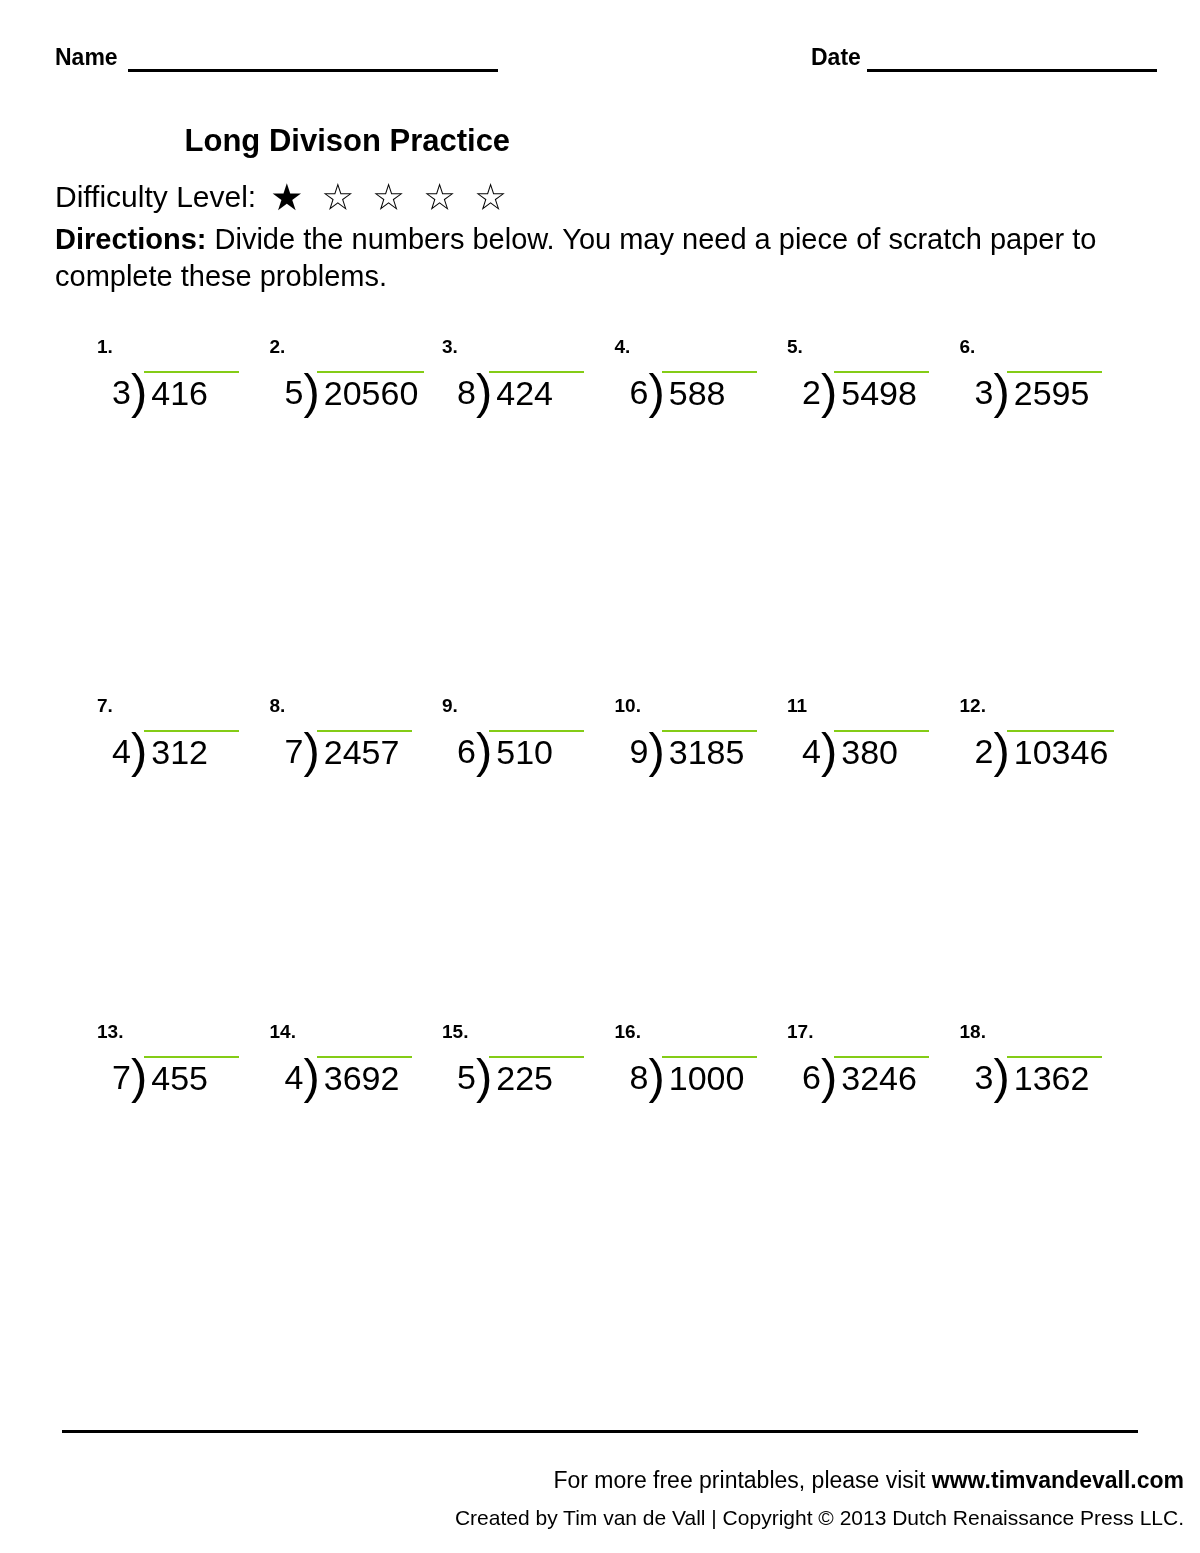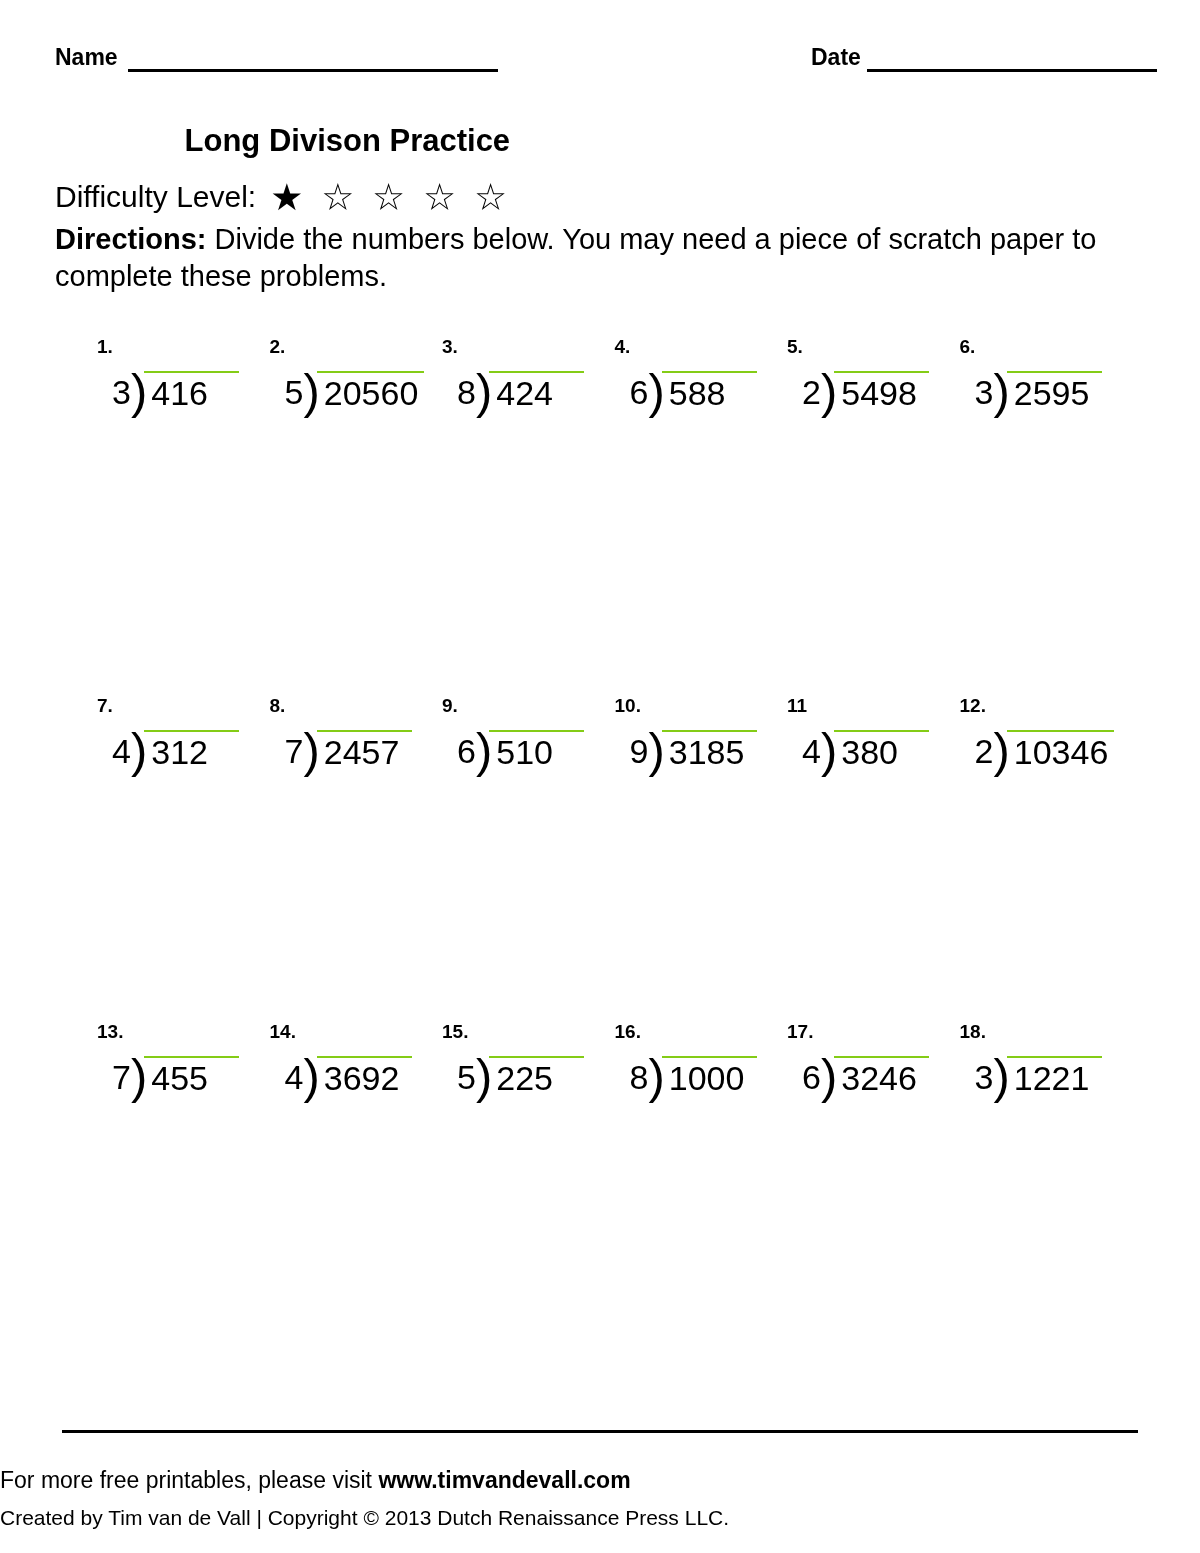"1221" span.dividend { text: 1221 -> 1362 }
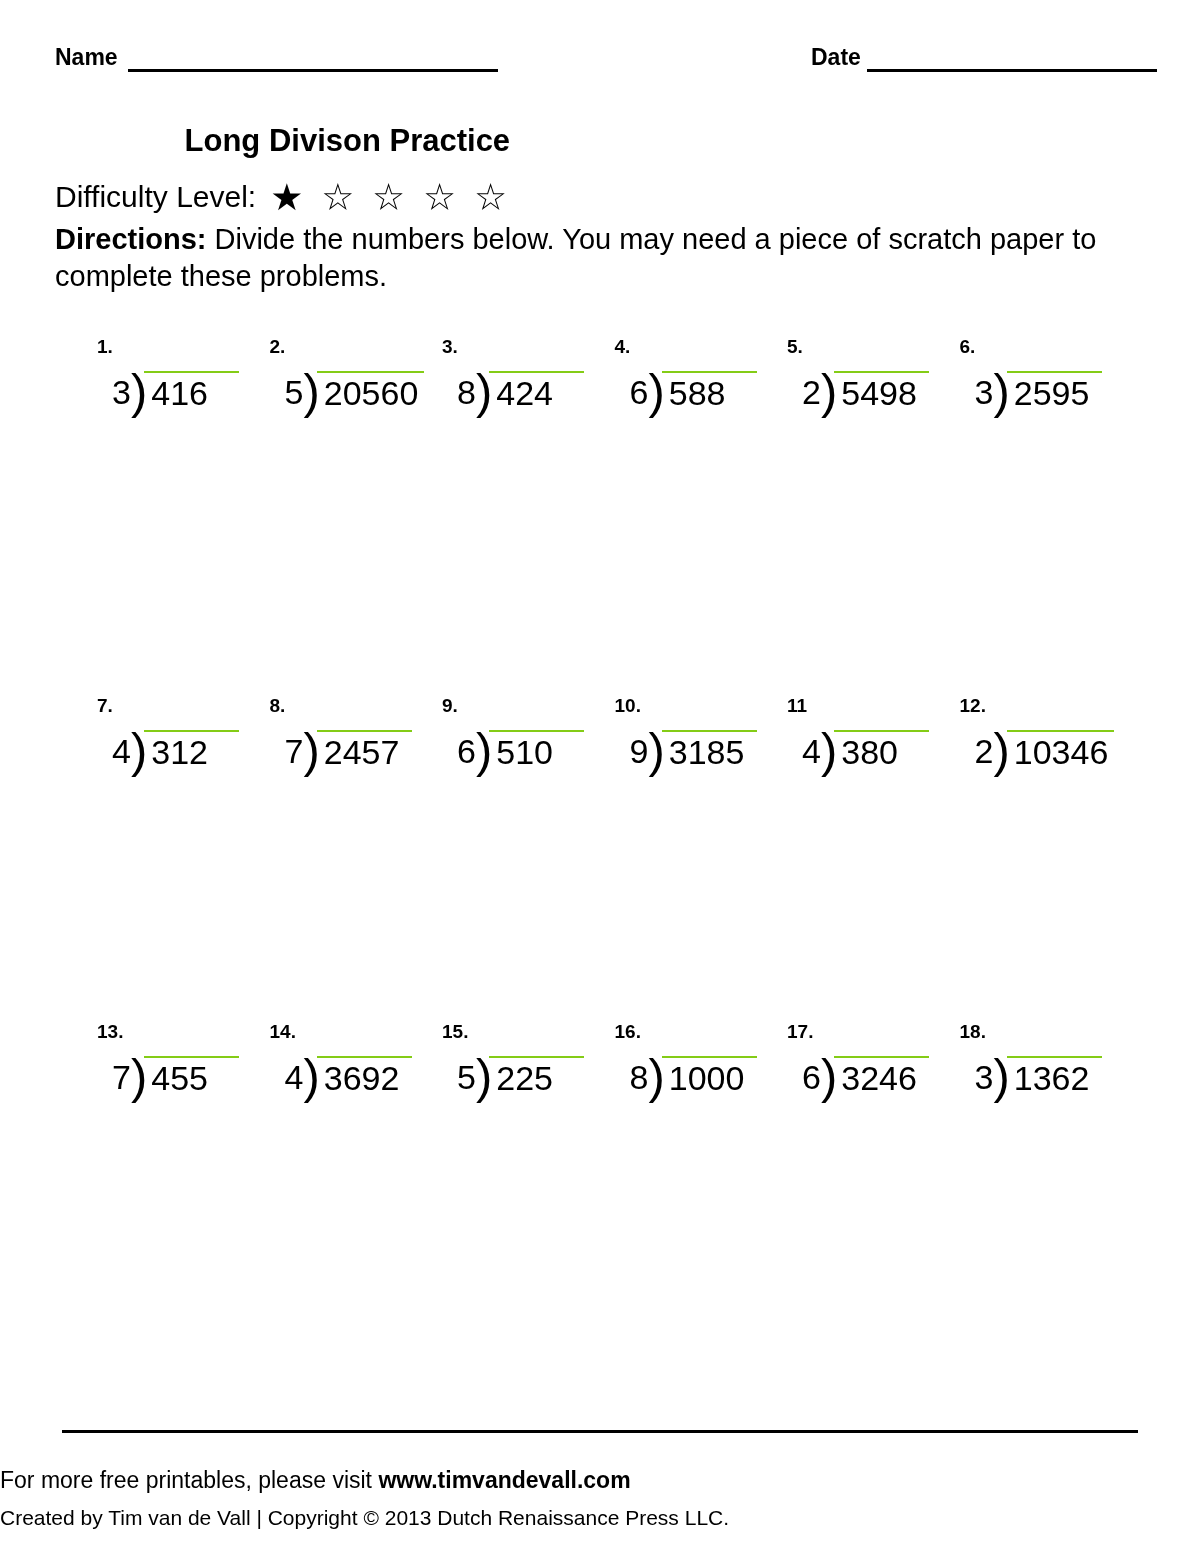"For more free printables, please" .footer-text { text-align: left -> right }
